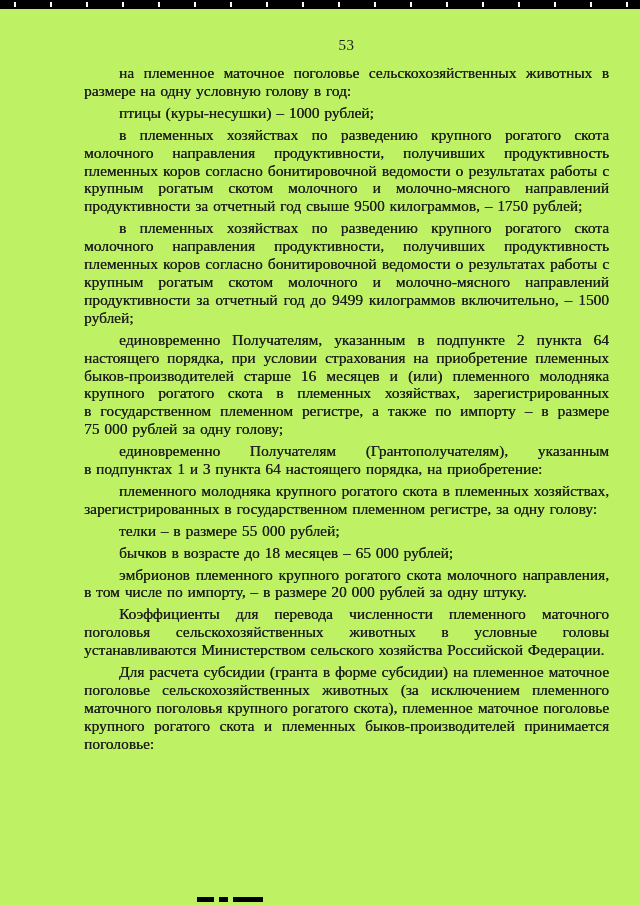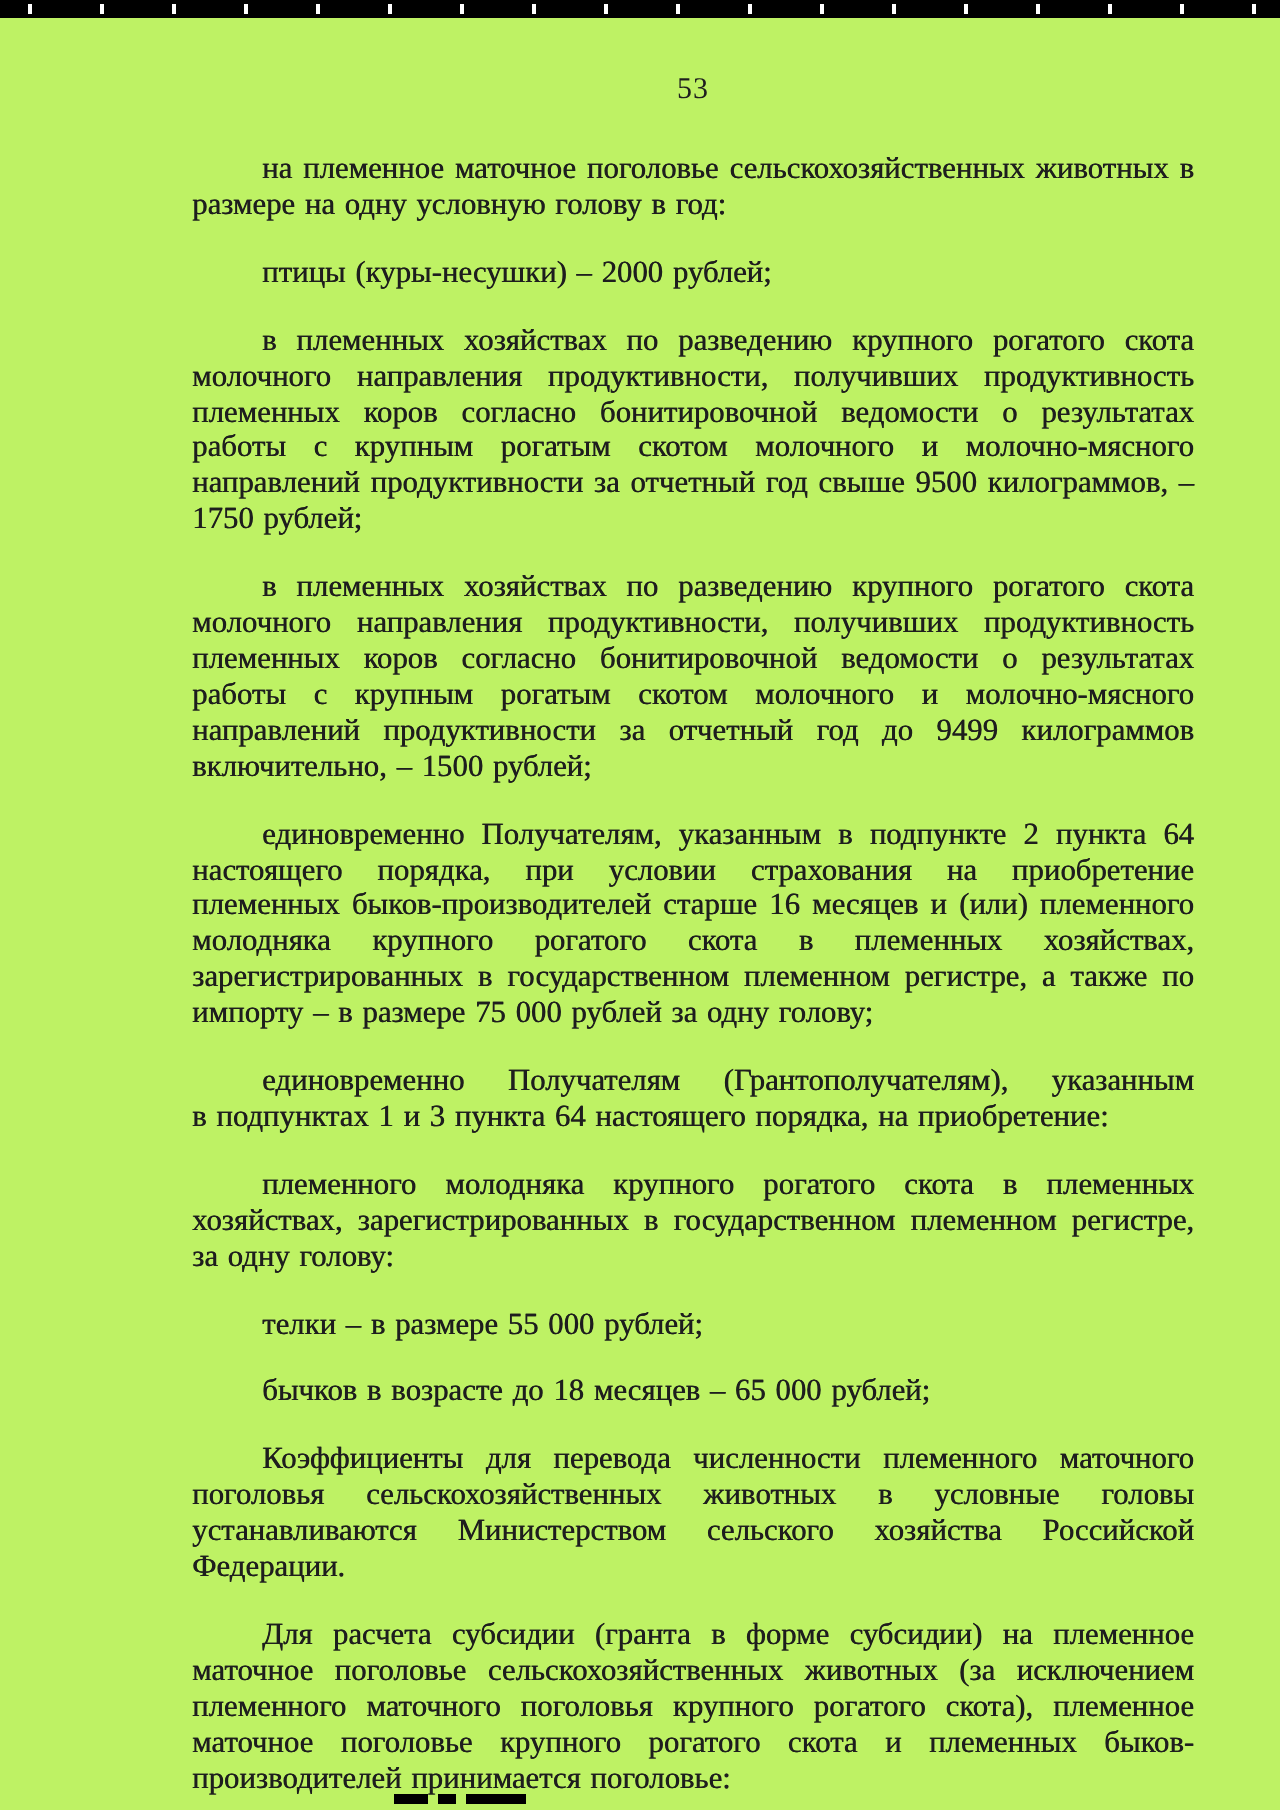"на племенное маточное поголовье" .content p { margin: 16px -> 4px }
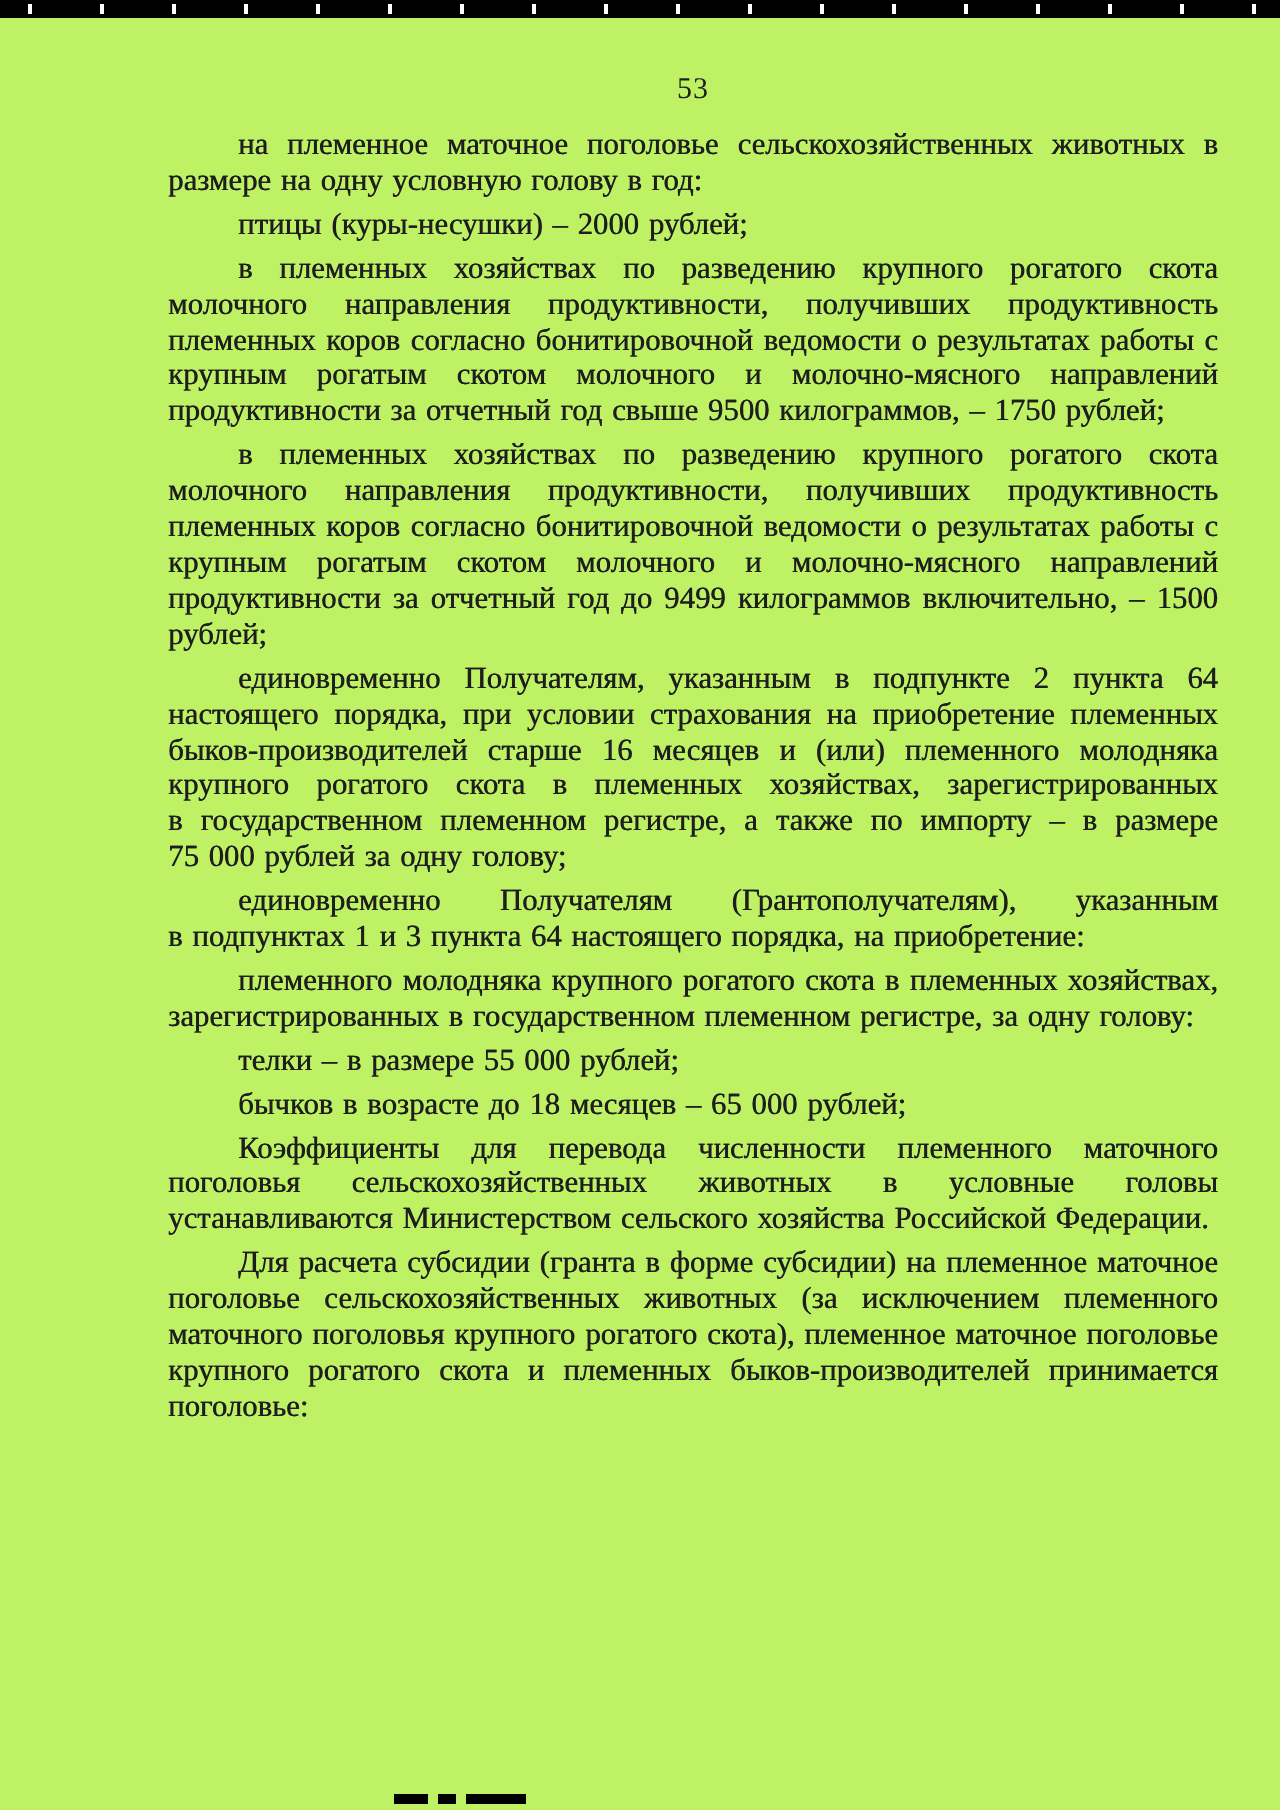"птицы (куры-несушки) – 2000 рублей;" p { text: 2000 -> 1000 }
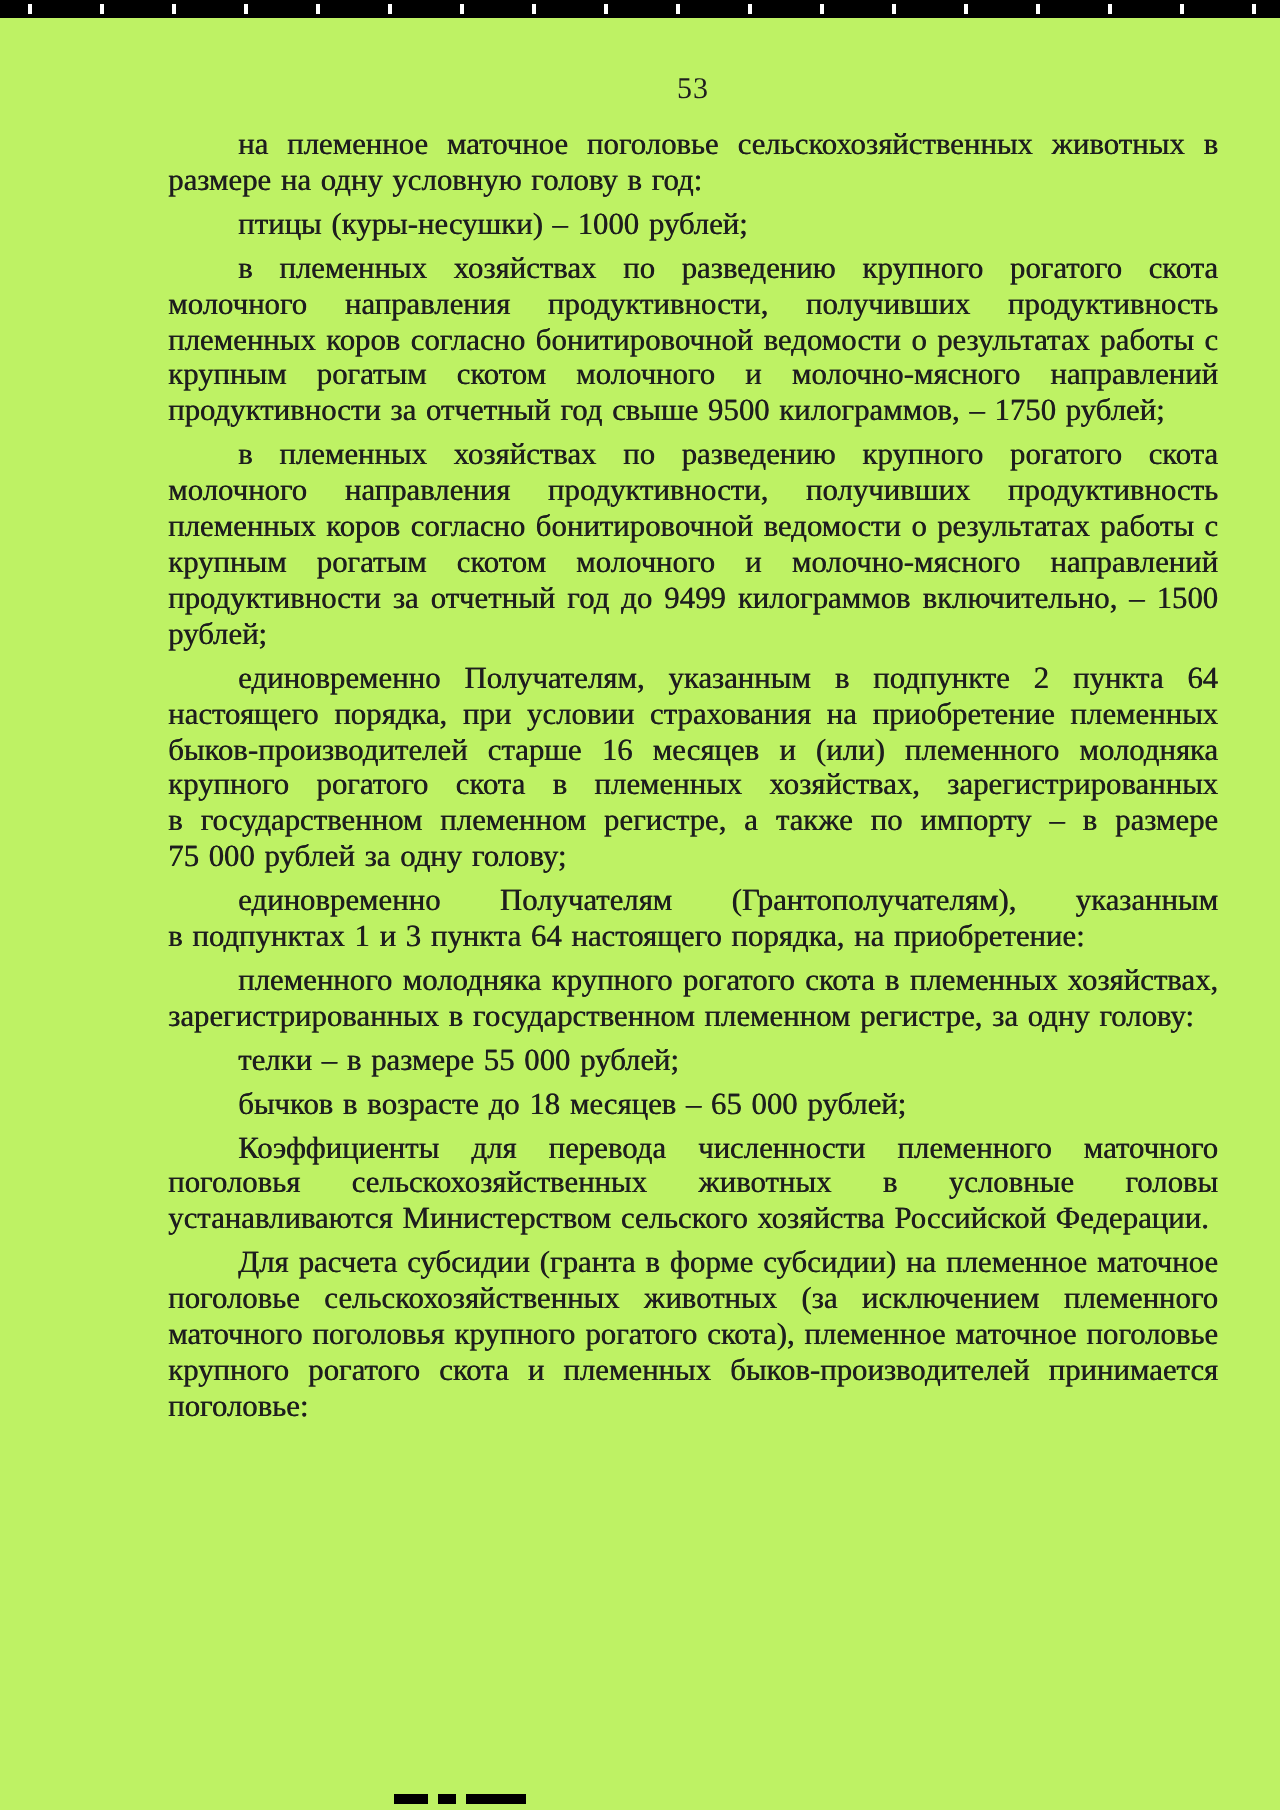"эмбрионов племенного крупного рогатого" p { html: none -> <p>эмбрионов племенного крупного рогатого скота молочного направления, в&nbsp;том числе по импорту, – в размере 20&nbsp;000 рублей за одну штуку.</p> }
